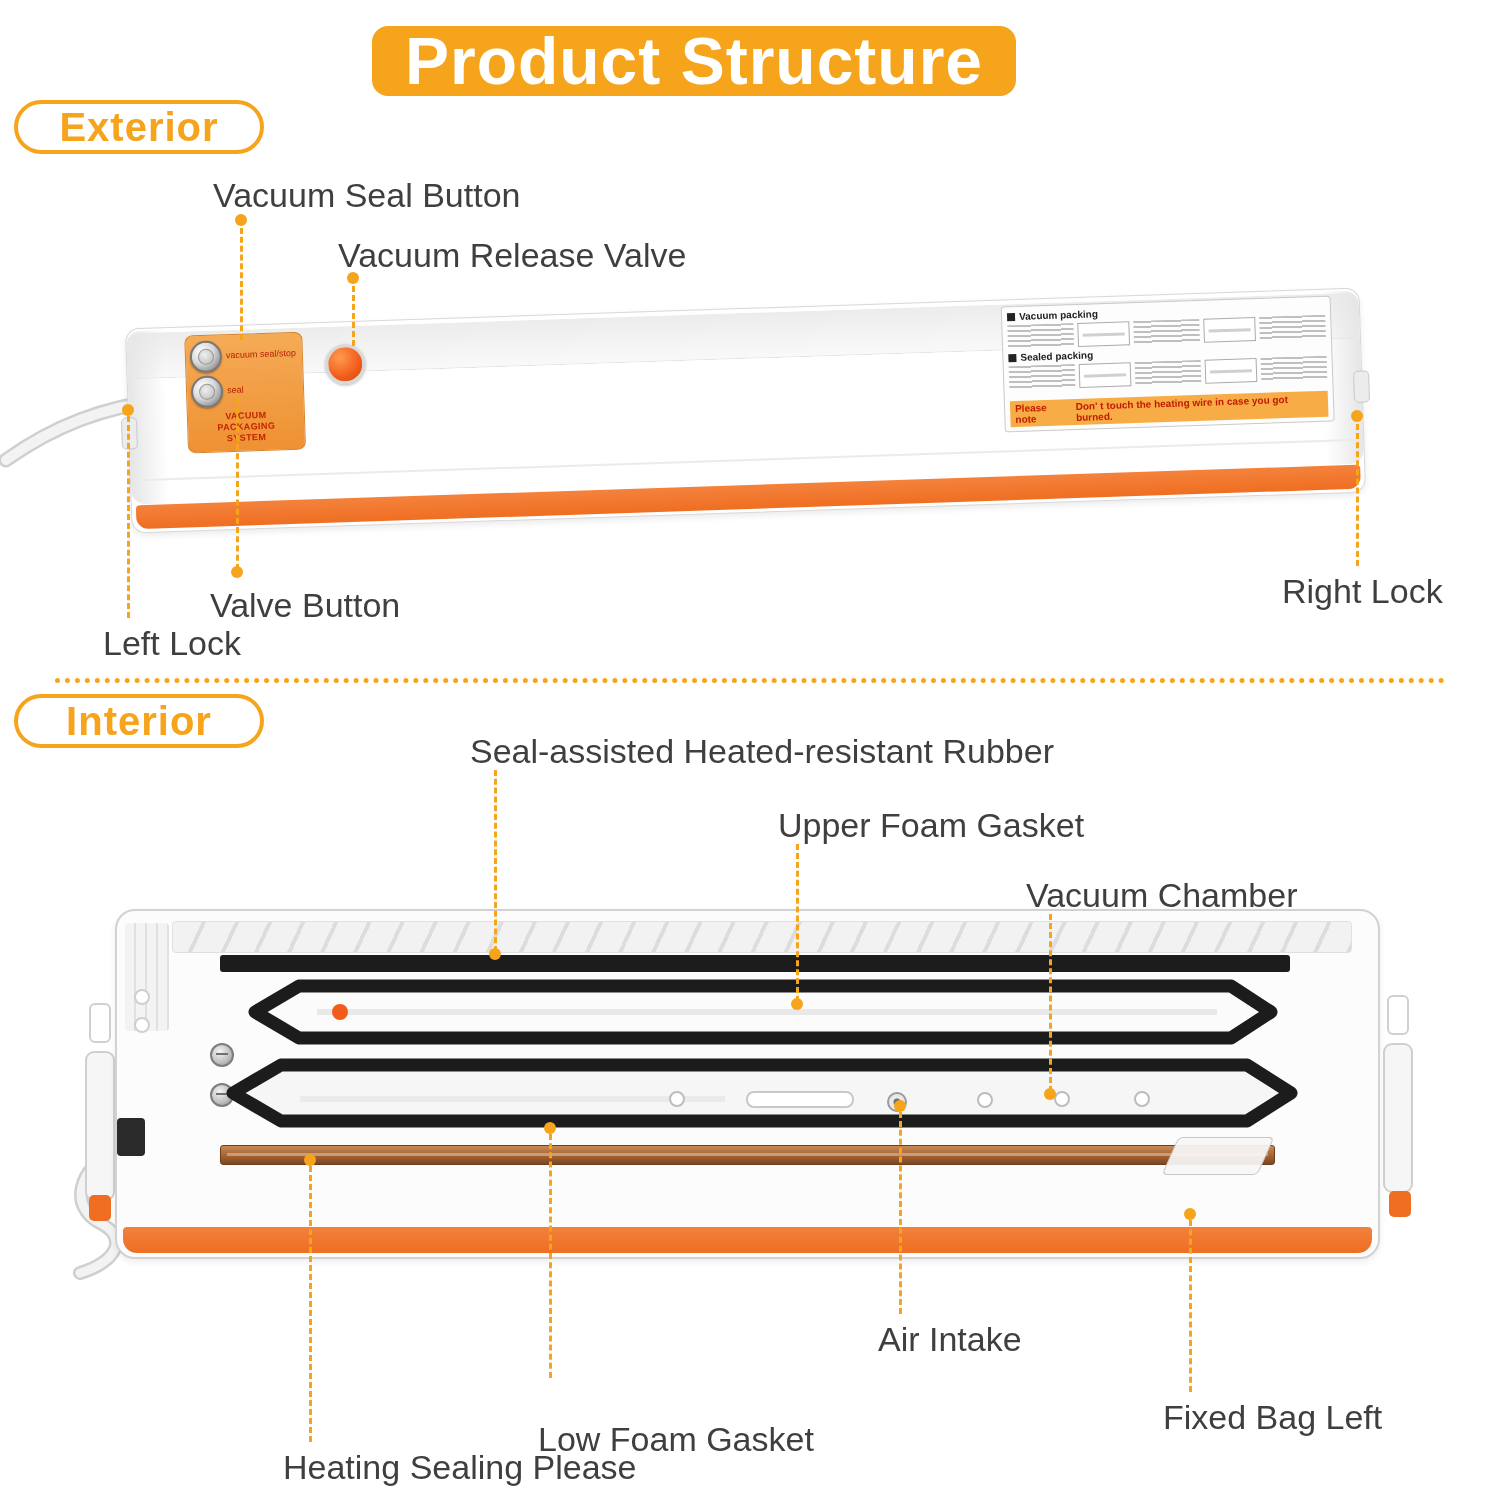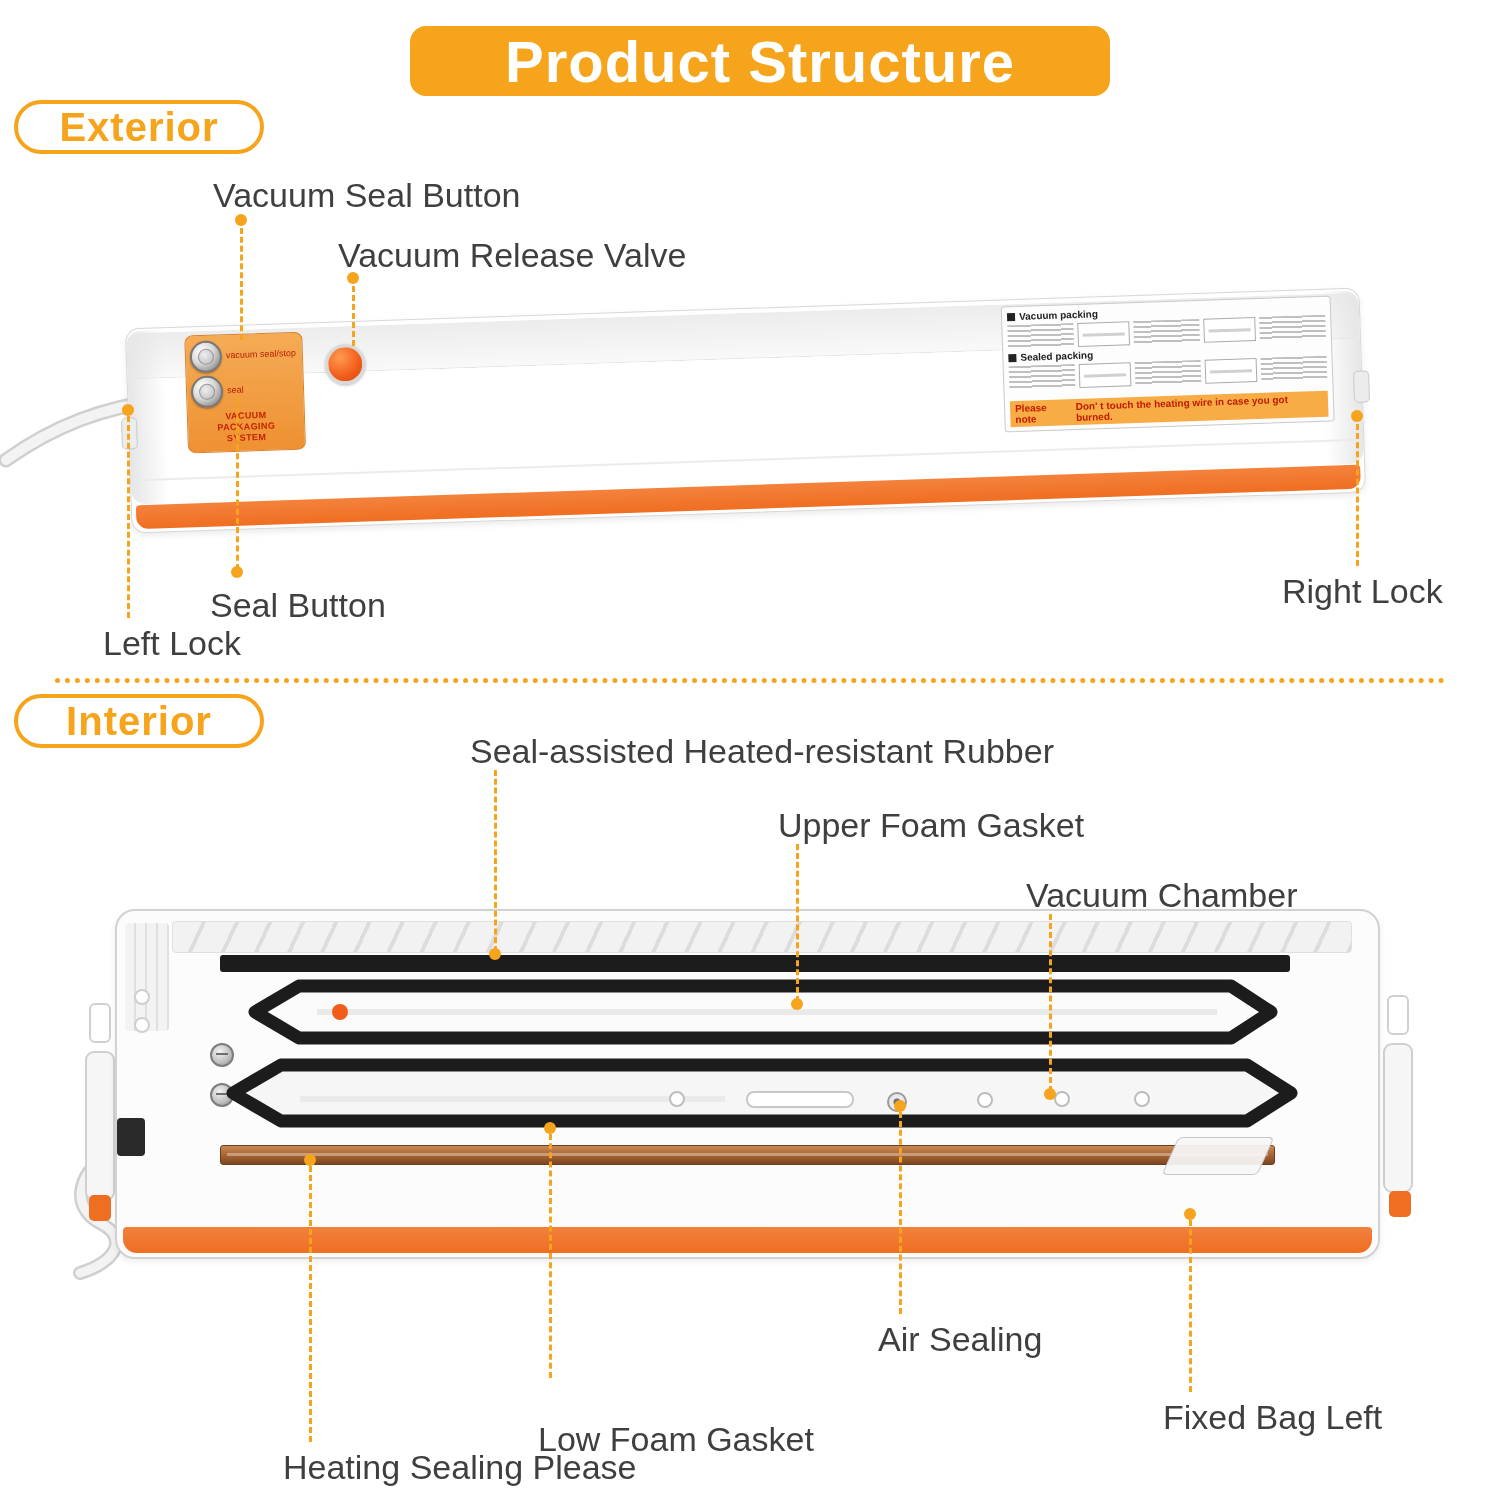"Product Structure" .title-banner { font-size: 58px -> 66px; margin-left: 38px -> none; width: 700px -> 644px }
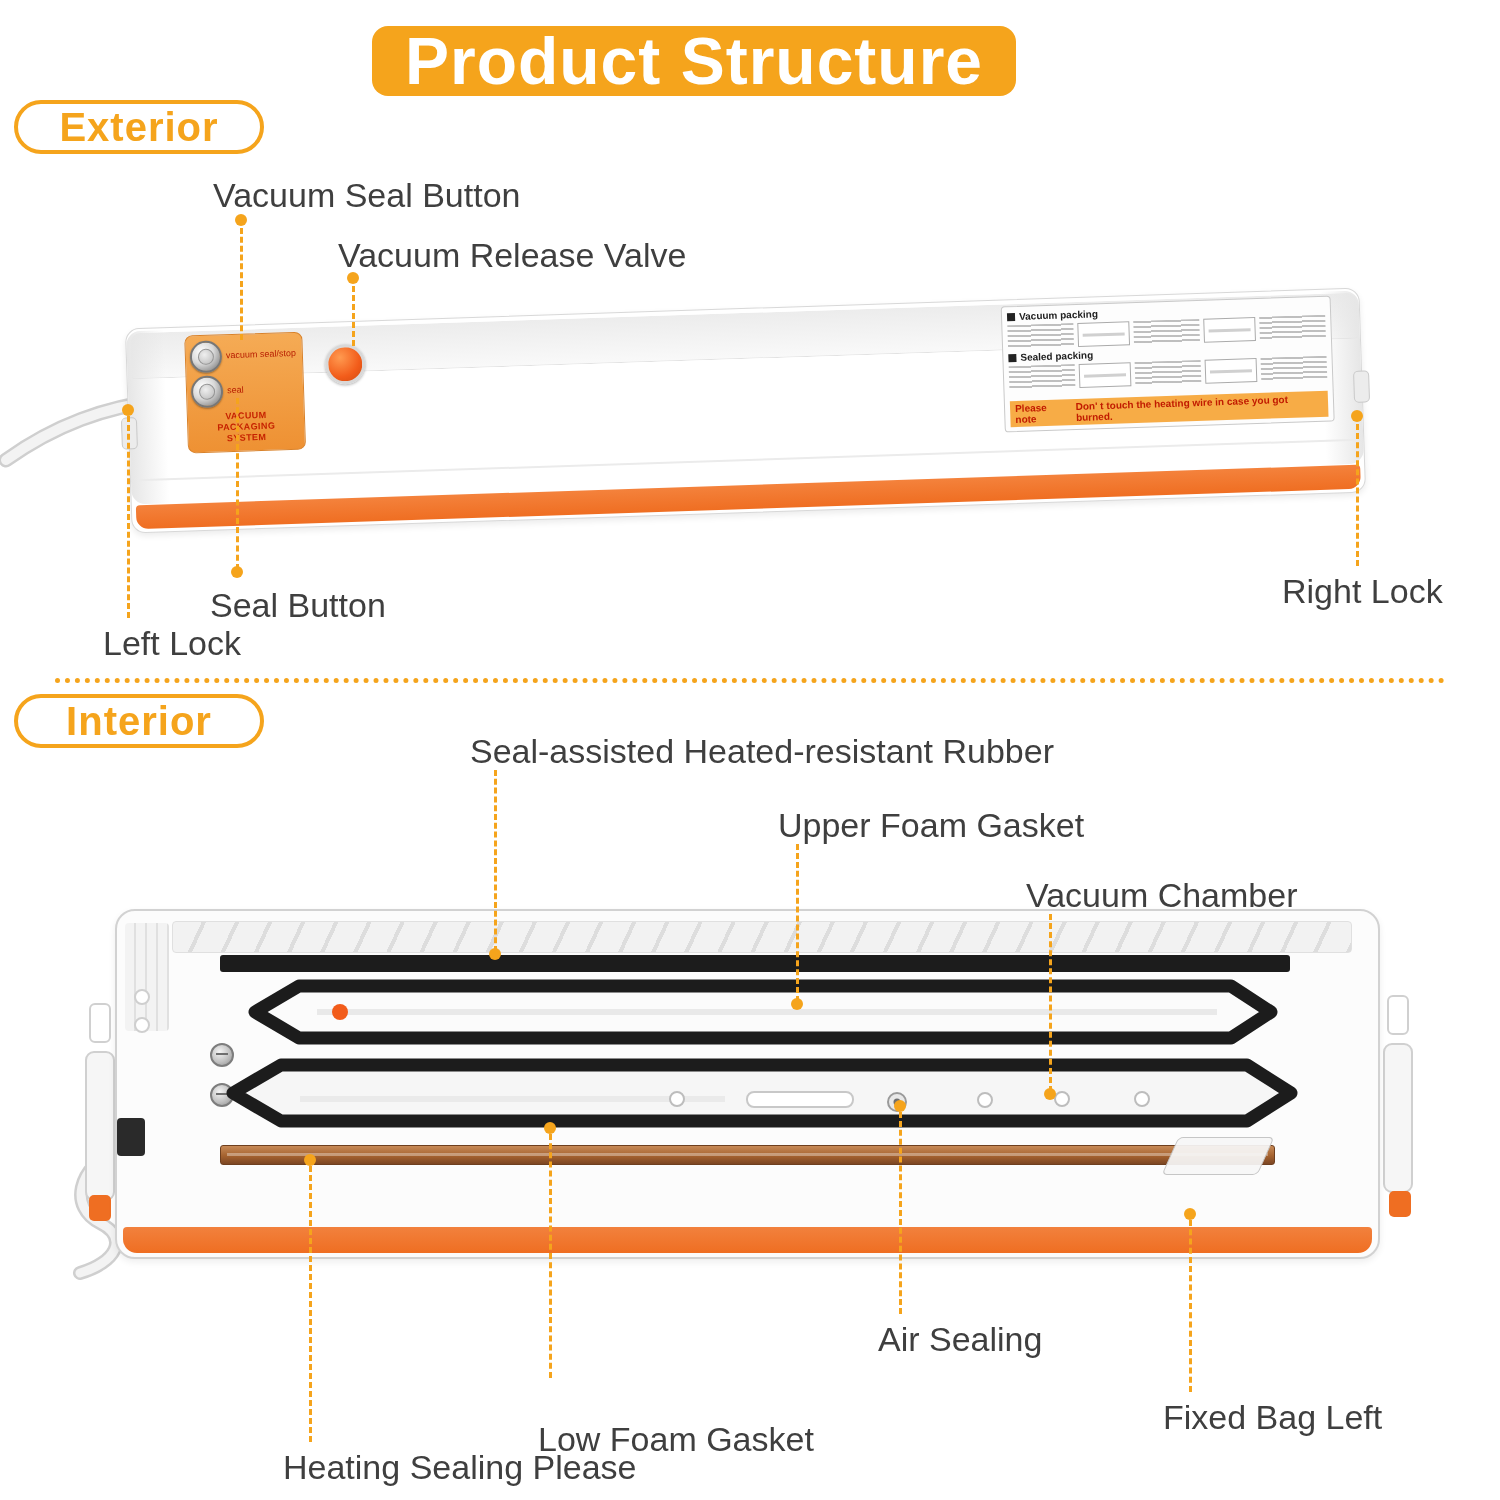"Seal Button" div.abs { text: Seal -> Valve }
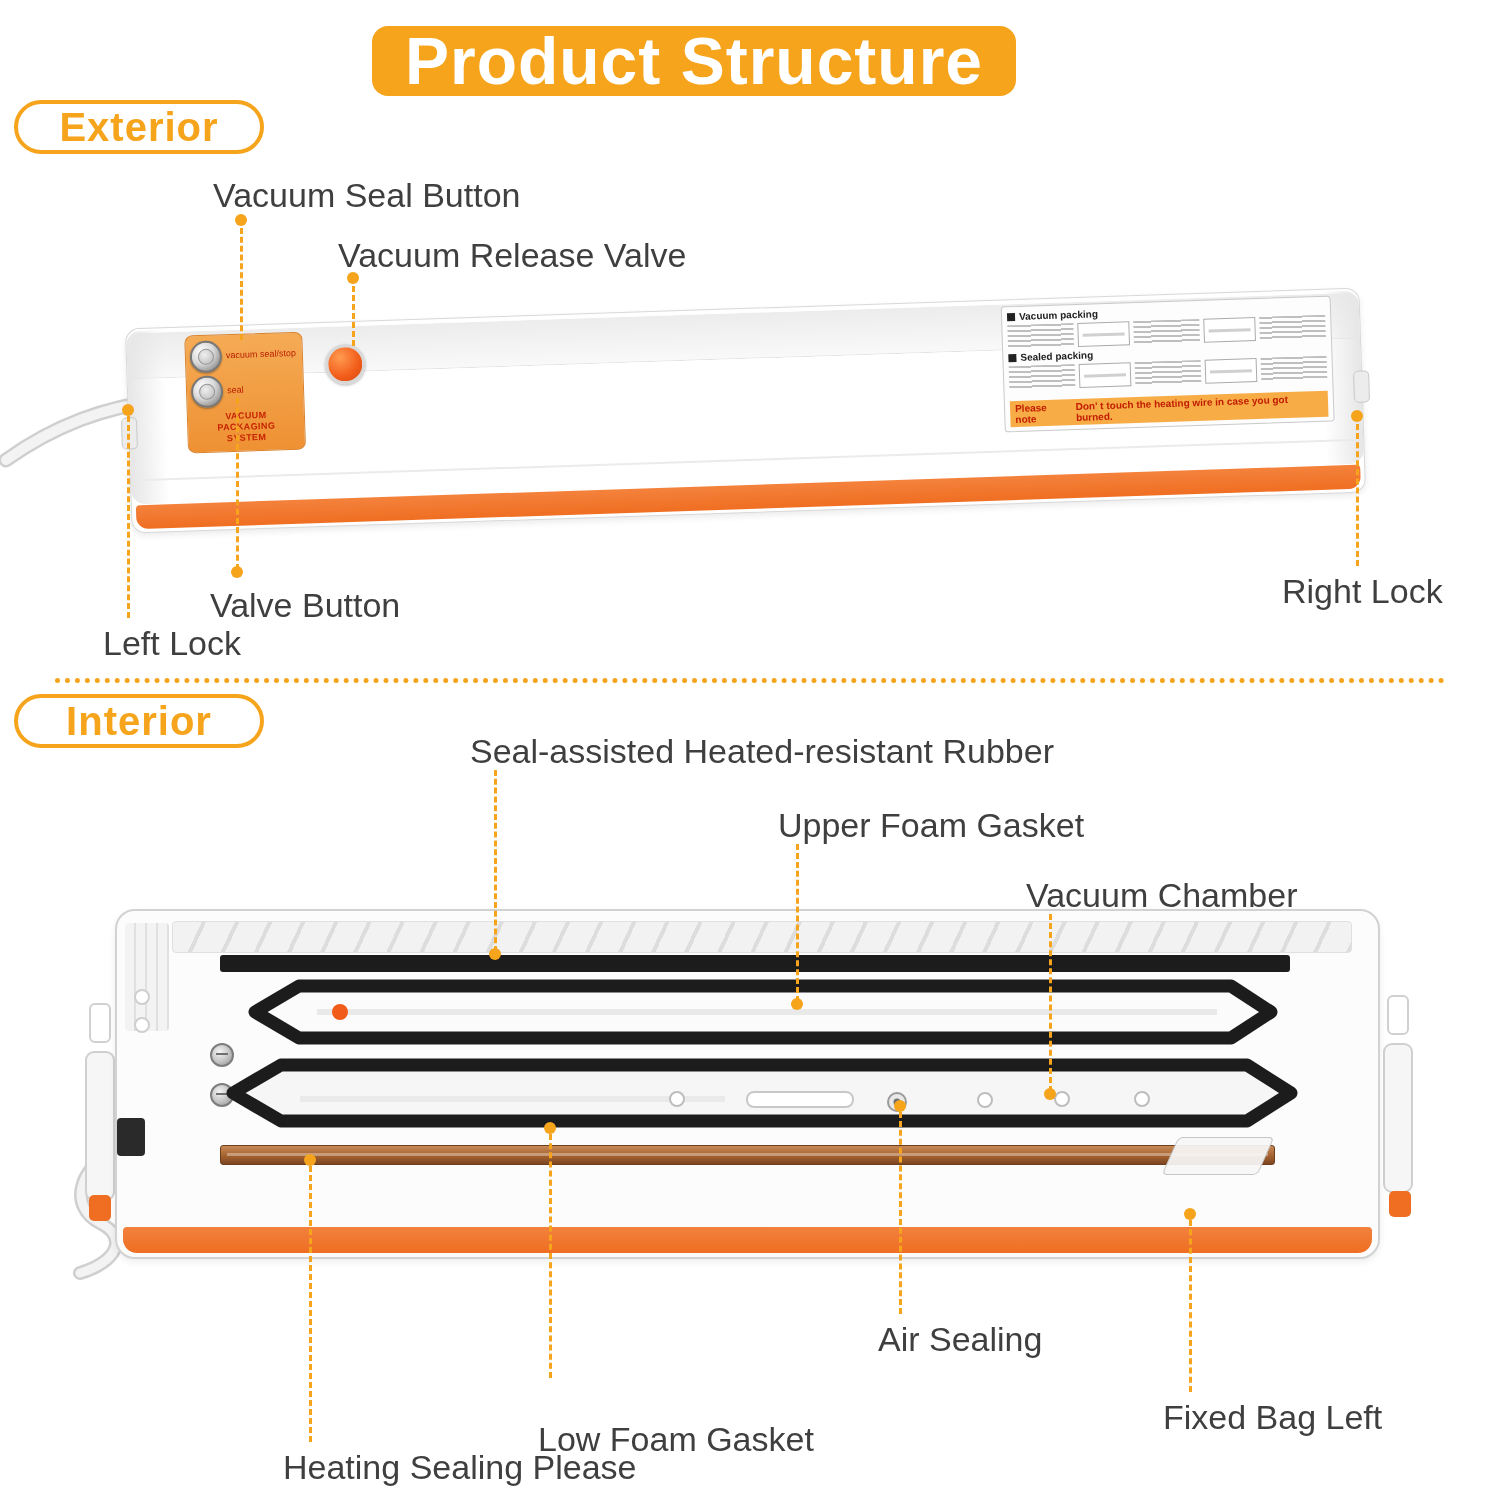"Air Sealing" div.abs { text: Sealing -> Intake }
